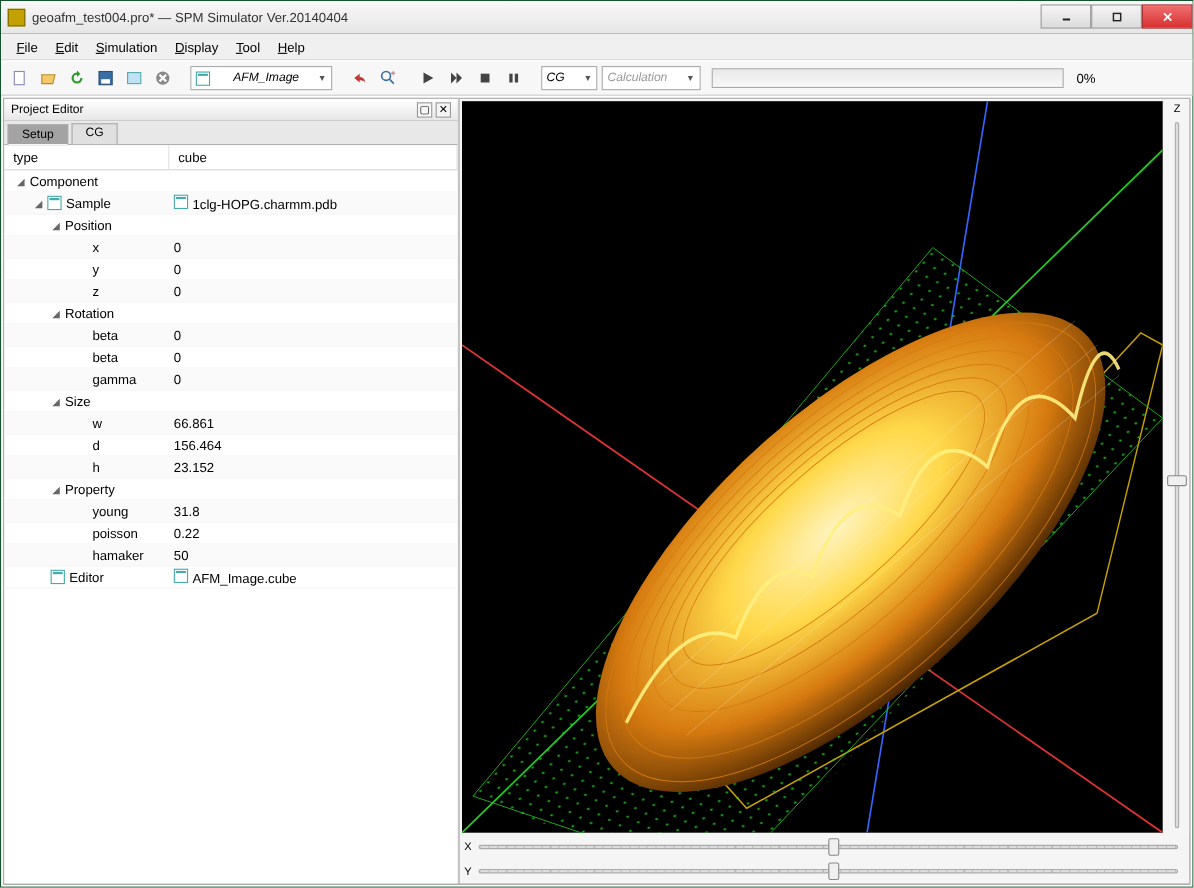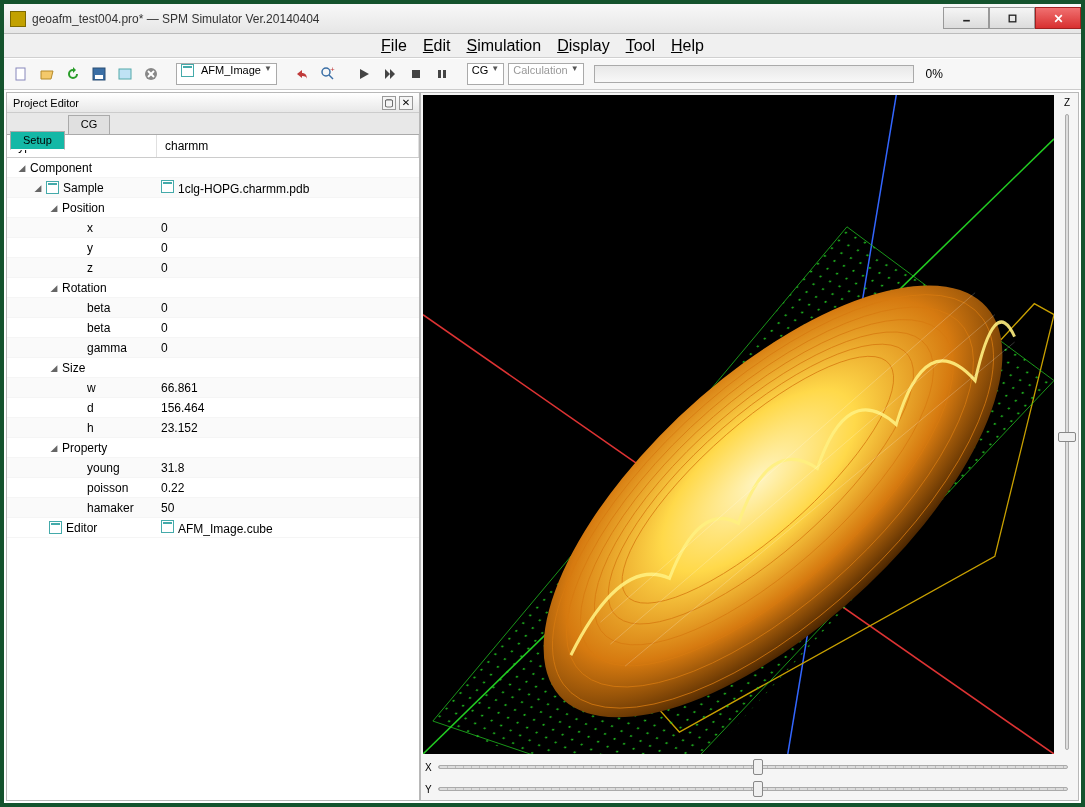"geoafm_test004.pro* — SPM Simulator" .window { border: 4px solid #14532d -> 1px solid #14532d }
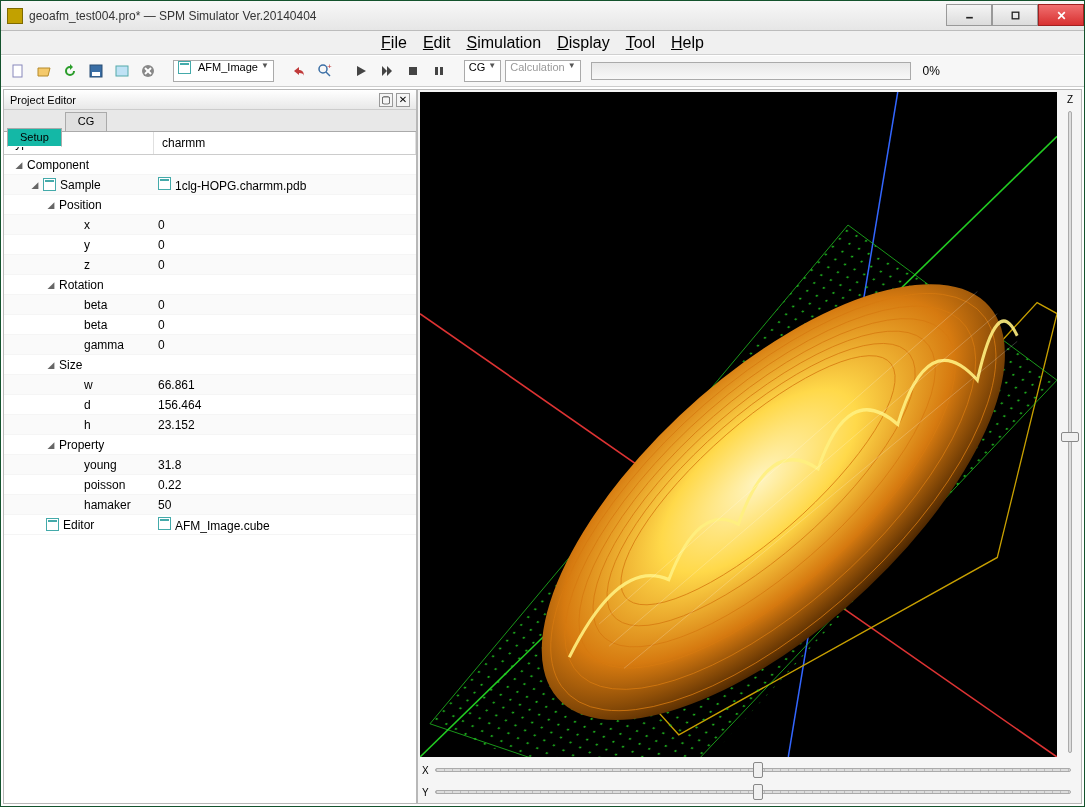"File" .menubar { font-size: 16px -> 12px; justify-content: center -> none }
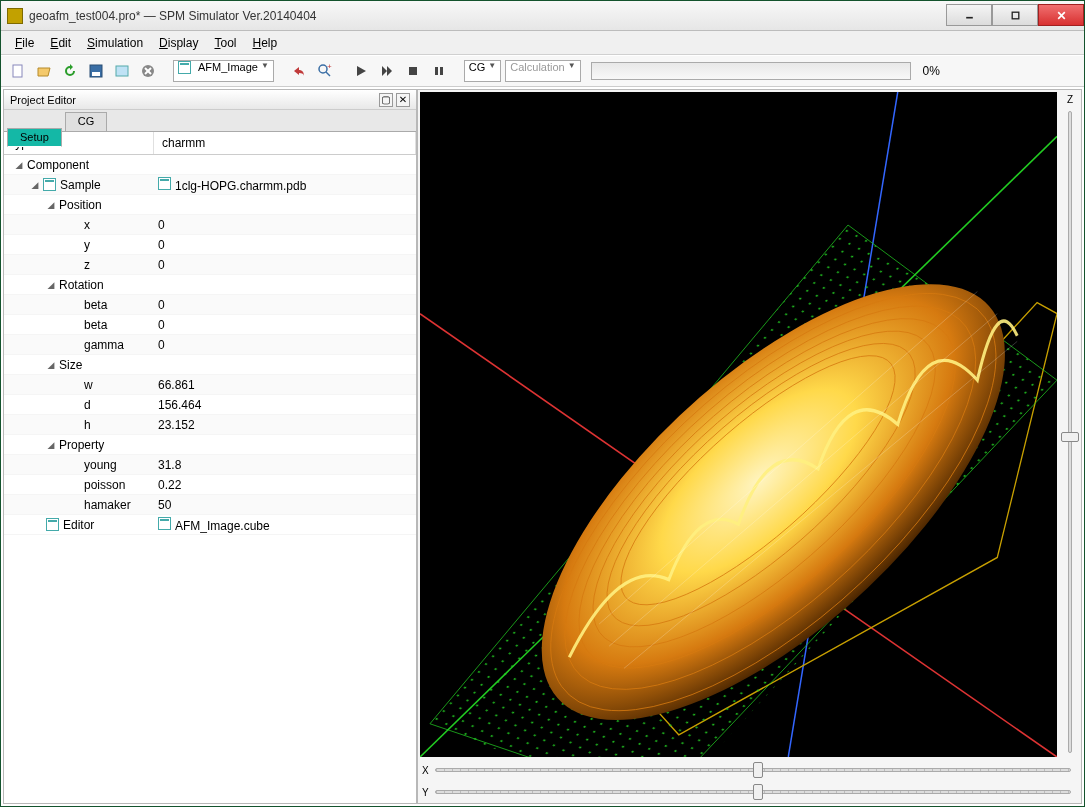"AFM_Image" .combo { align-items: none -> center; font-style: none -> italic; gap: 3px -> 17px }
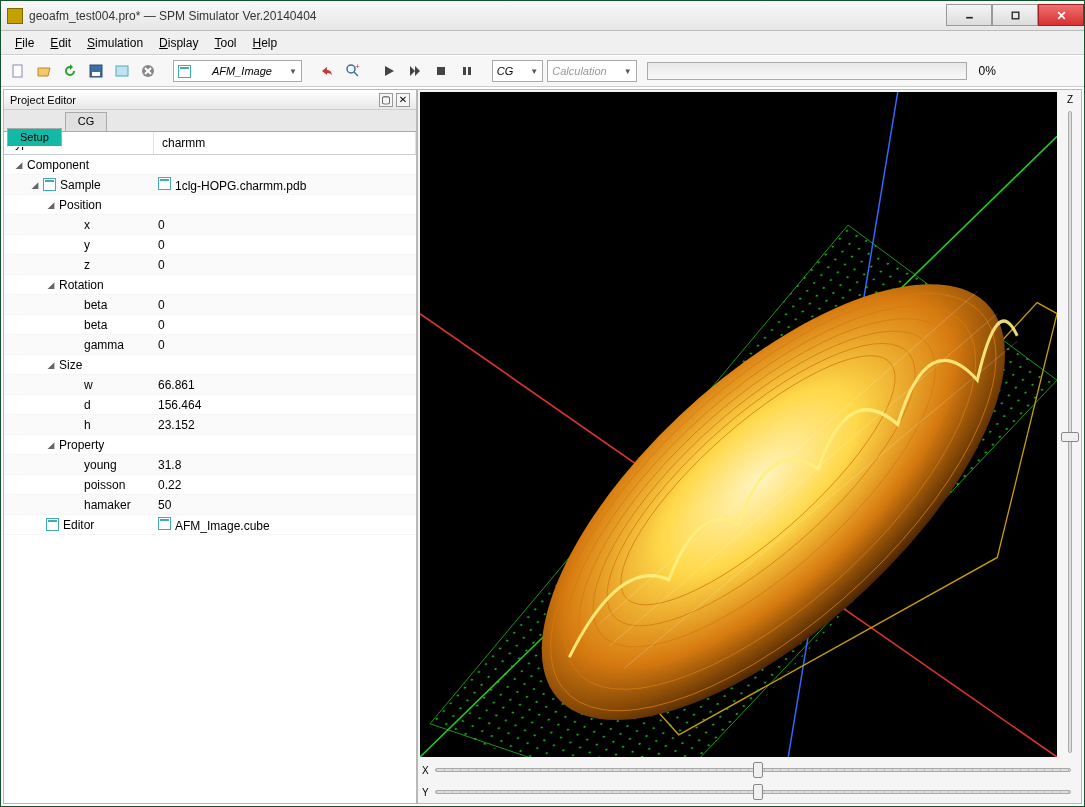"Setup" .tab.active { background: #14b8a6 -> #a3a3a3; top: 16px -> 1px }
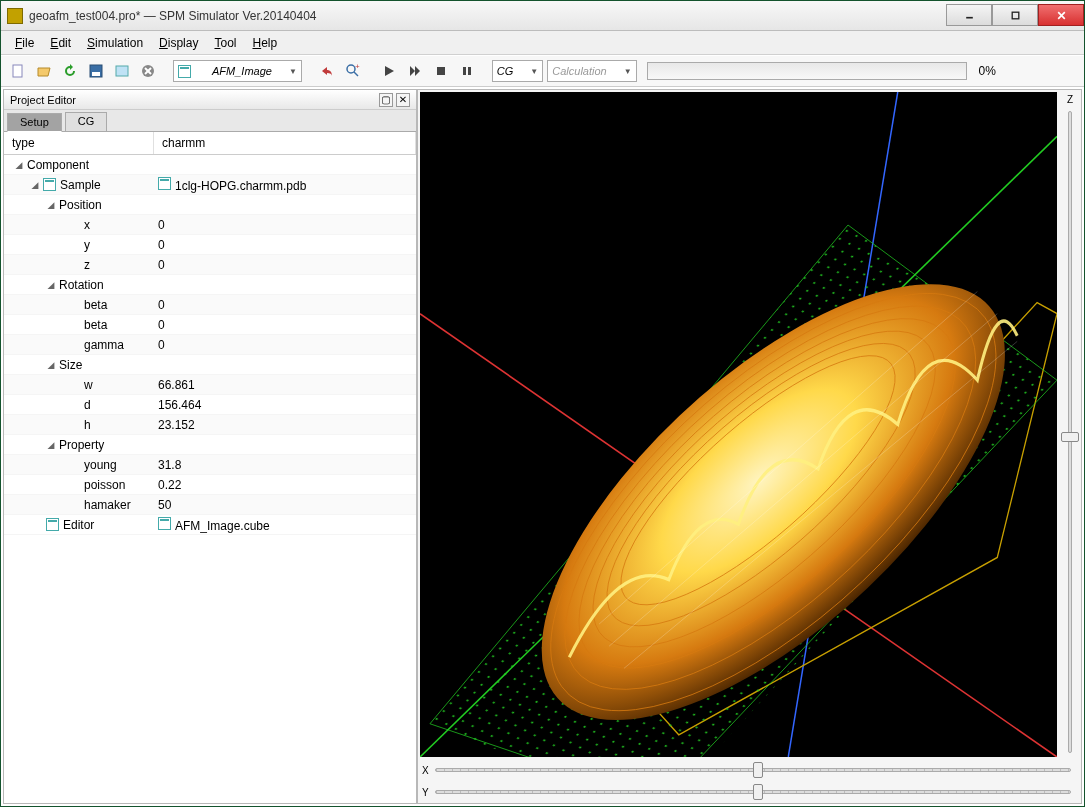"charmm" div.col { text: charmm -> cube }
